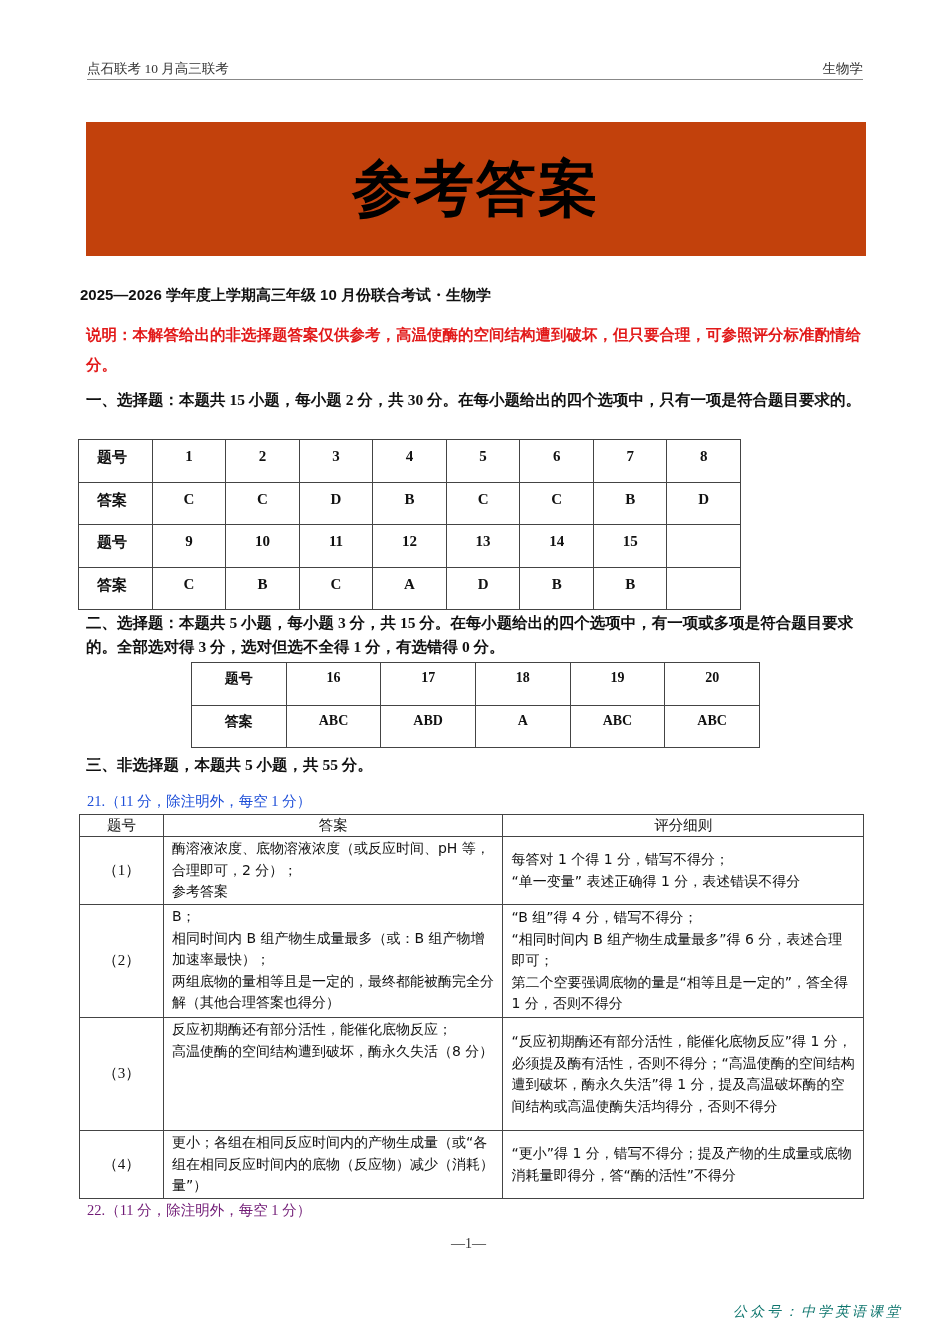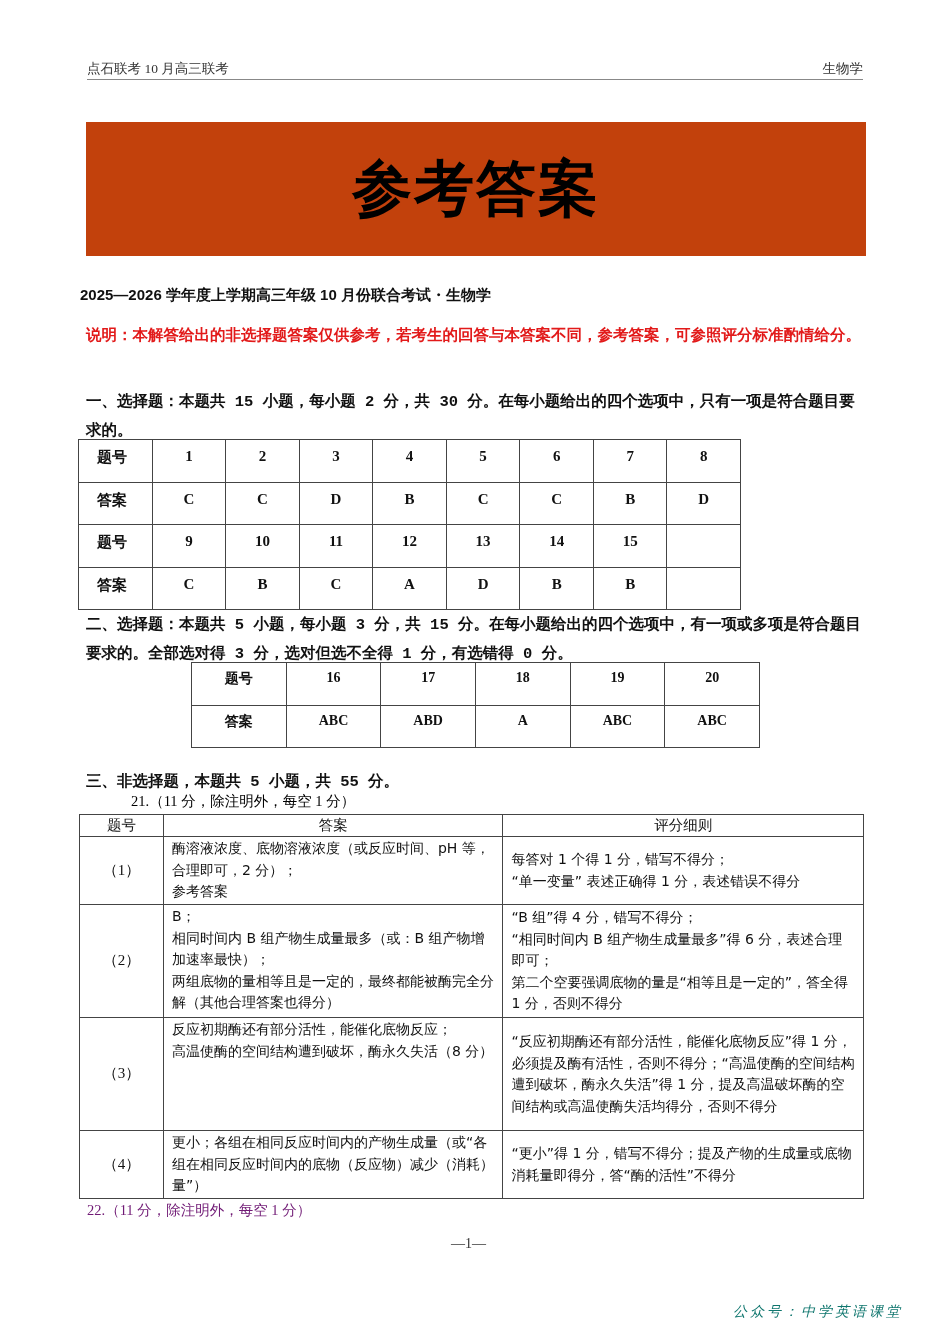"说明：本解答给出的非选择题答案仅供参考，若考生的回答与本答案不同，参考答案，可参" div.note { text: 若考生的回答与本答案不同，参考答案 -> 高温使酶的空间结构遭到破坏，但只要合理 }
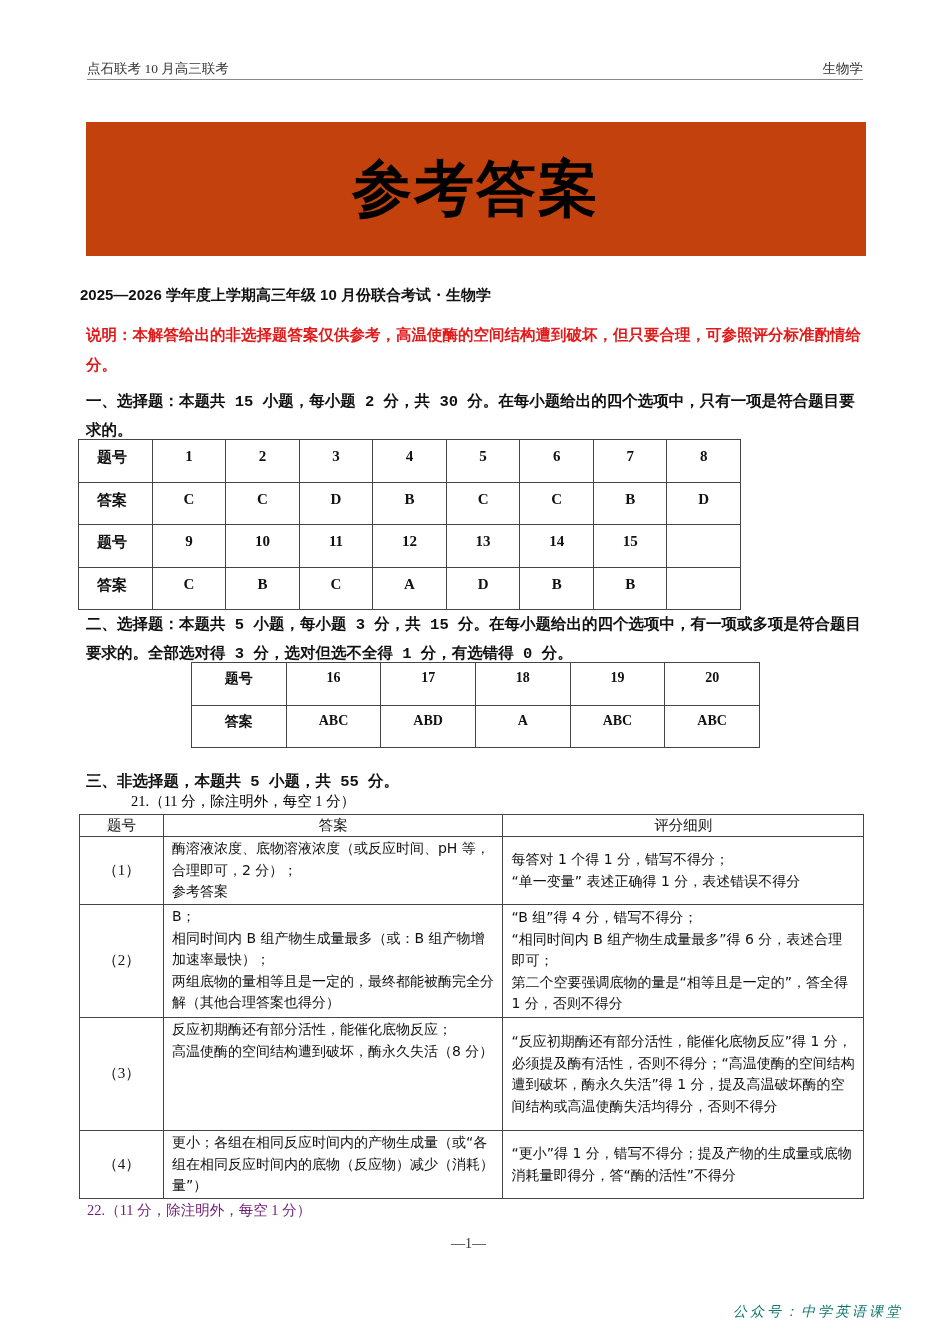"一、选择题：本题共 15 小题，每小题 2 分，共" .sec { font-family: Liberation Mono, monospace -> Liberation Serif, serif; line-height: 29px -> 24px }
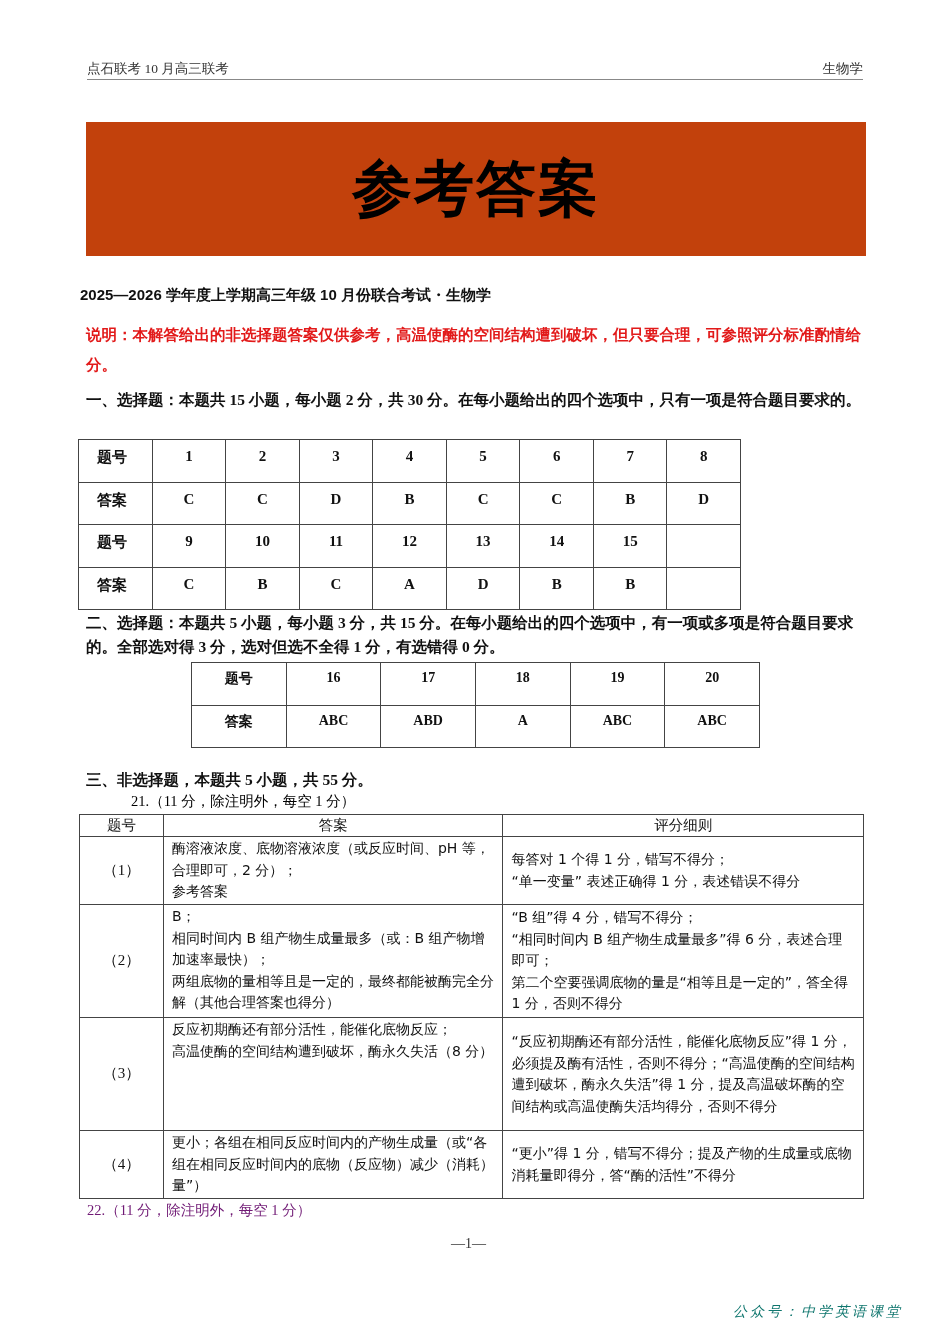"三、非选择题，本题共 5 小题，共 55 分。" div.sec { margin-top: 15px -> none }
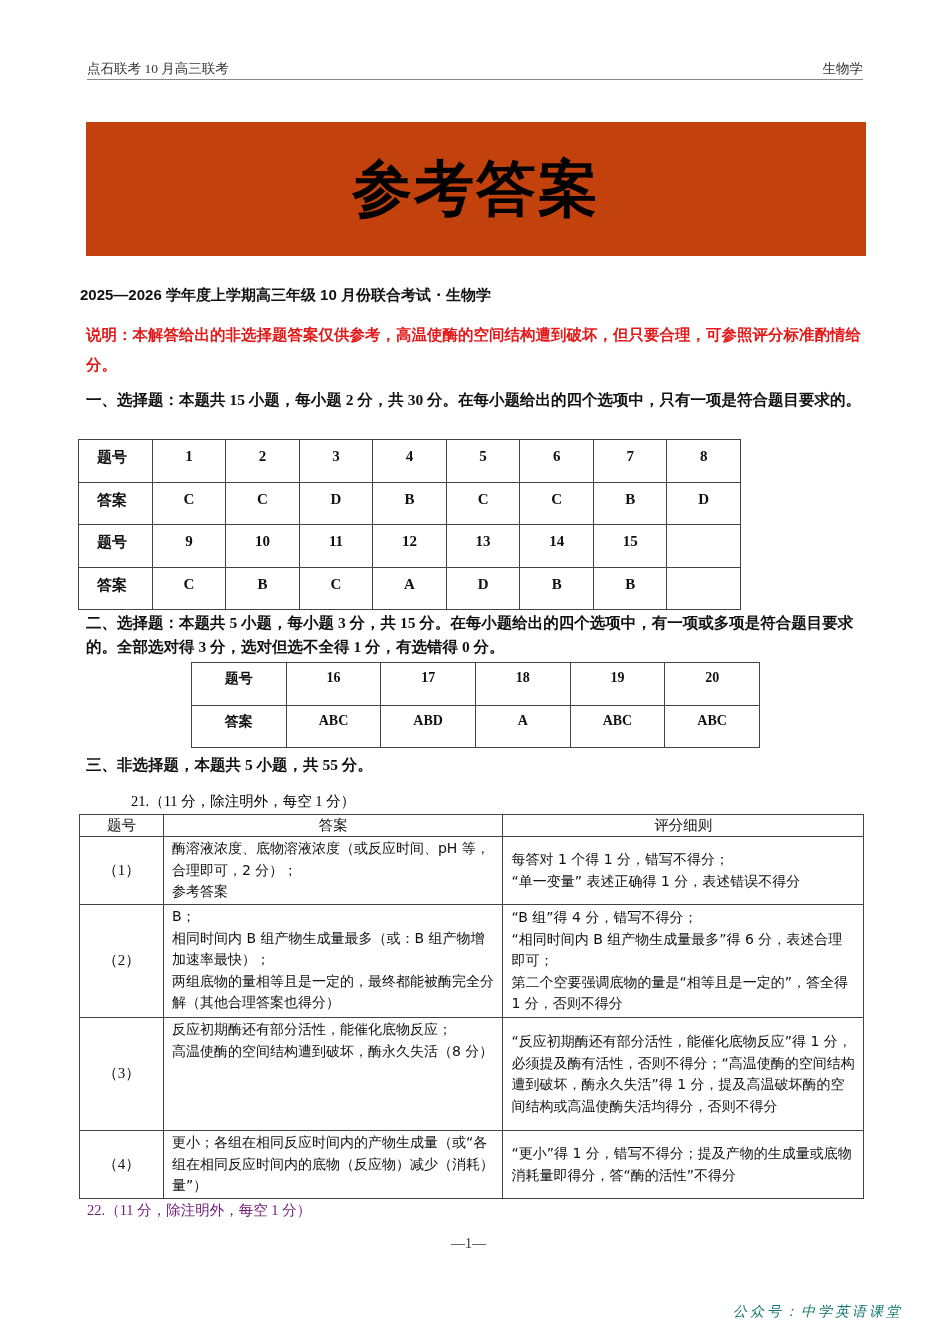"21.（11 分，除注明外，每空 1 分）" .q21title { color: #000000 -> #1d4ed8; margin-left: 44px -> none }
